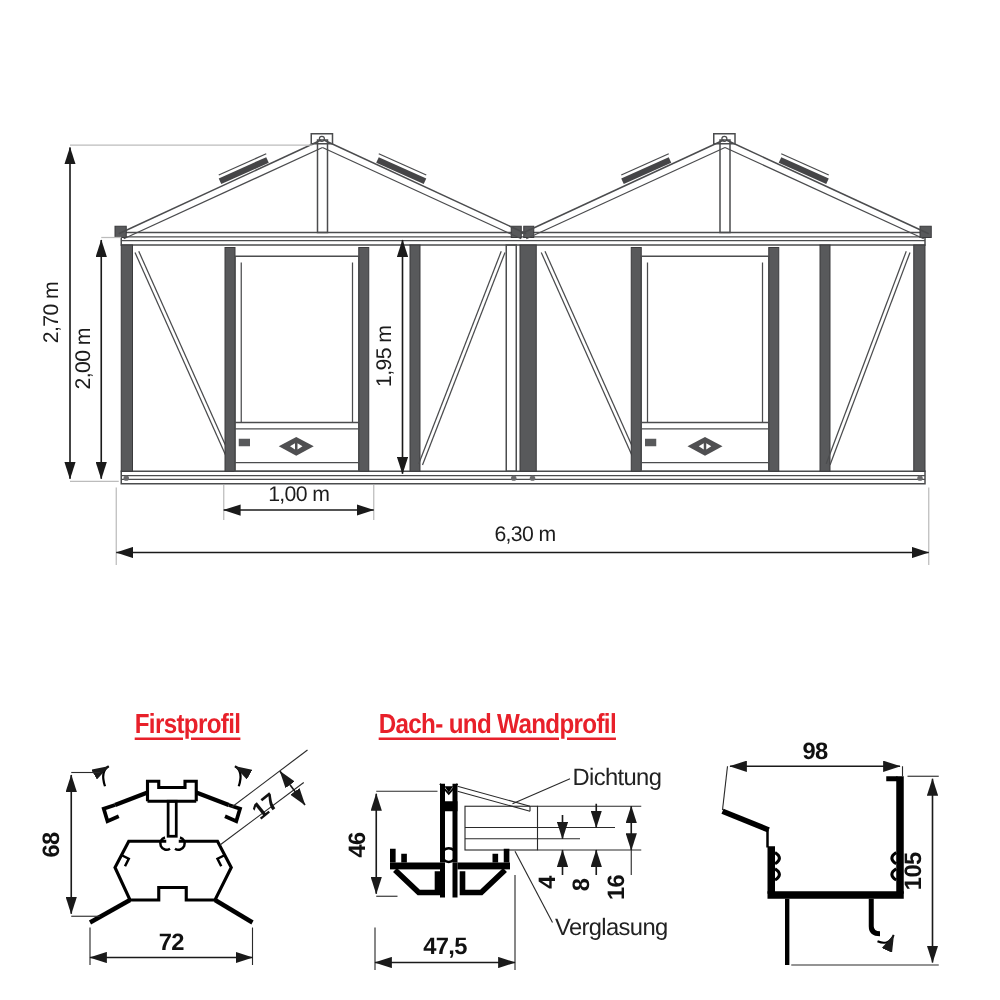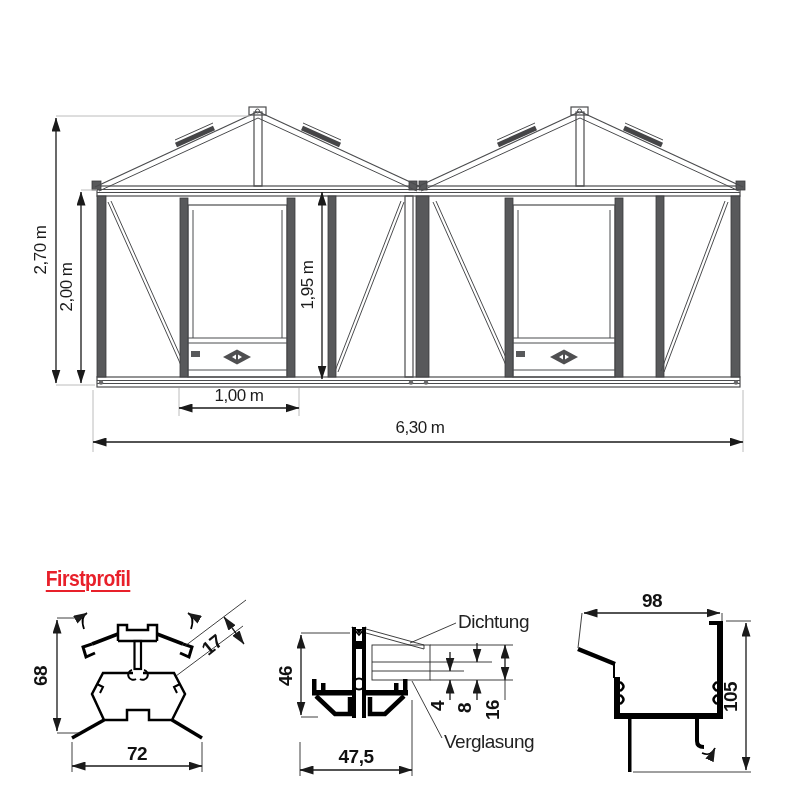"Firstprofil" .heading { text-align: none -> center }
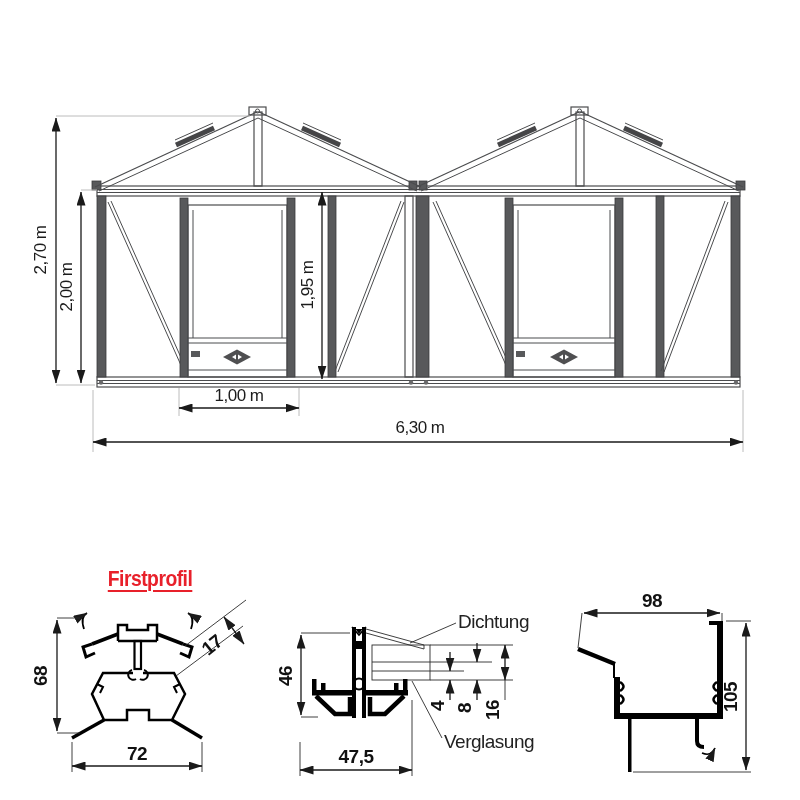"Dach- und Wandprofil" div.heading { html: none -> <div> <span>Dach- und Wandprofil</span> </div> }
